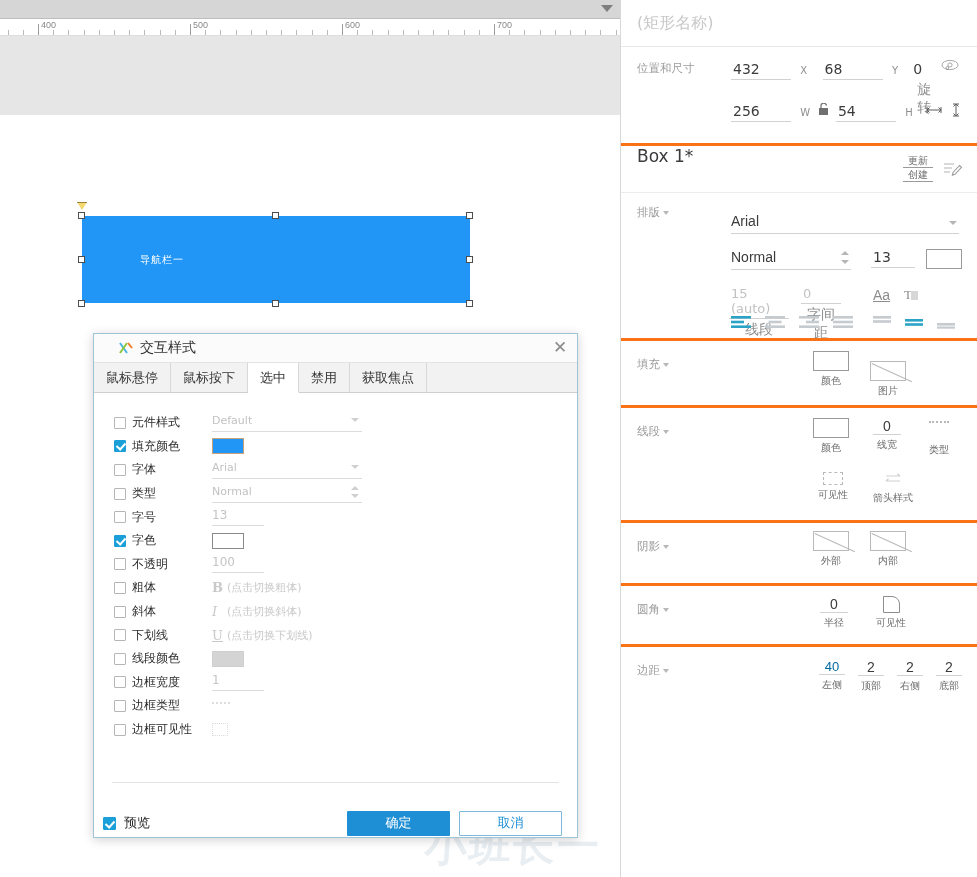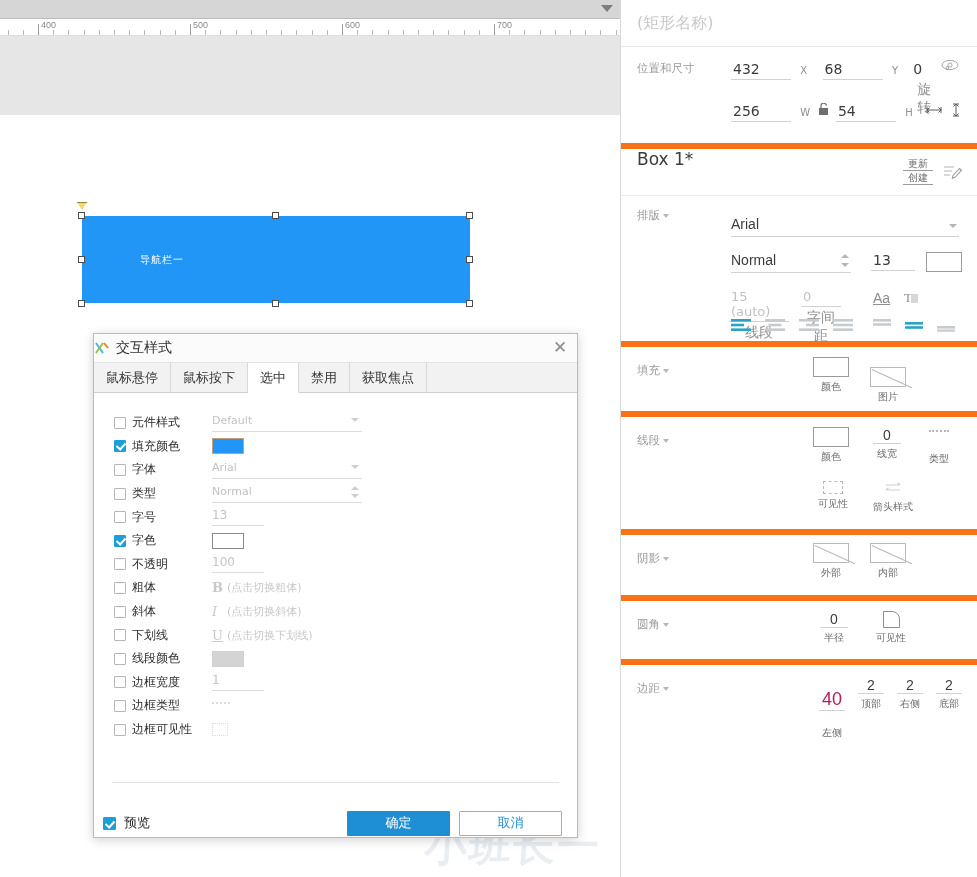"位置和尺寸" .rsection { border-bottom: 6px solid #f97316 -> 3px solid #f97316 }
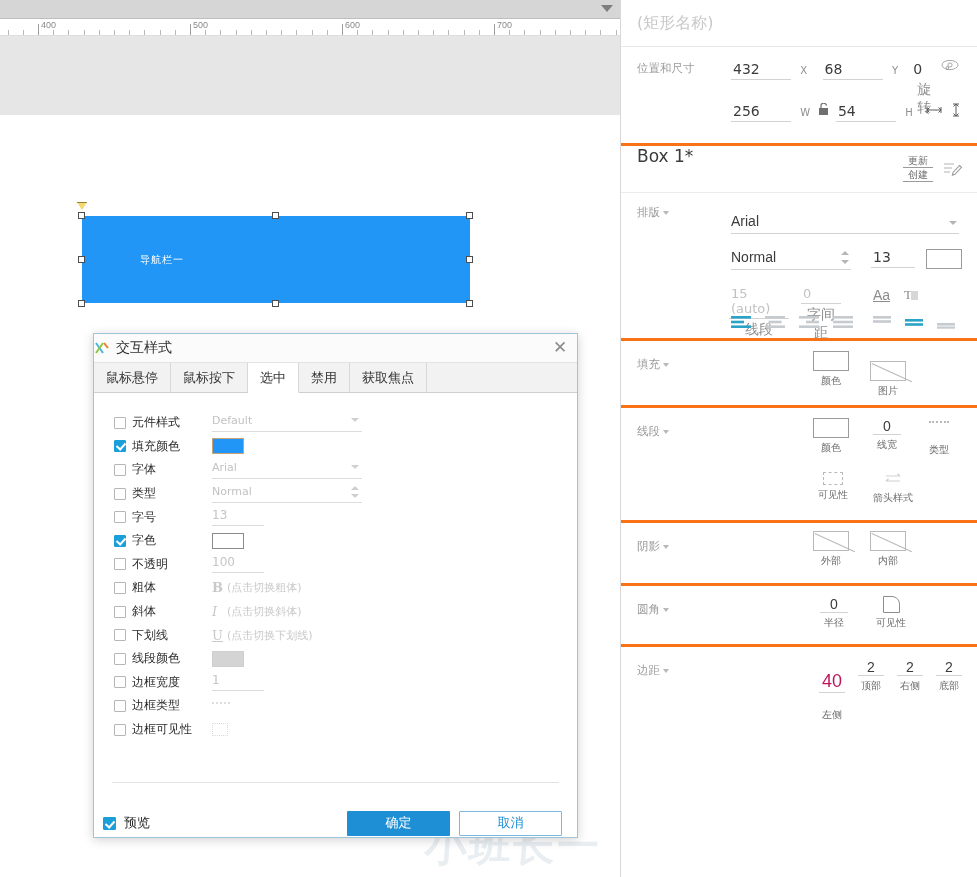"交互样式" #dlg-titlebar { padding: 0 0 -> 0 24px }
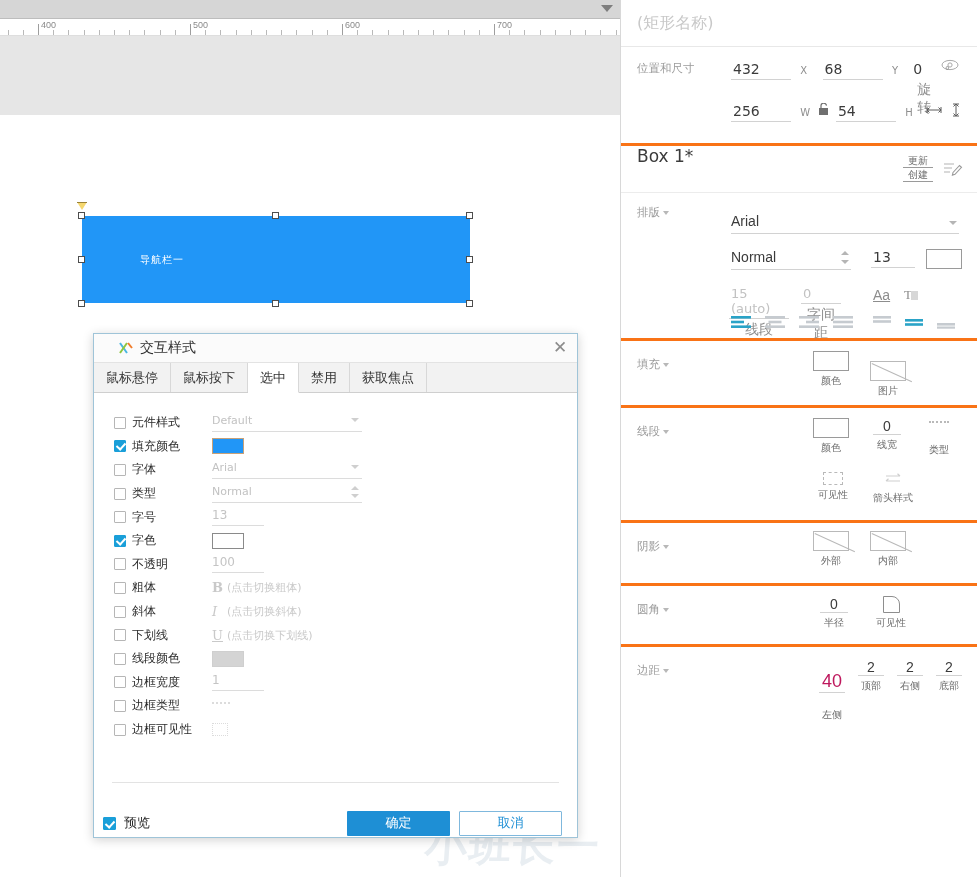"40" span.ic { color: #be185d -> #0369a1; font-size: 18px -> 13px; margin: 12px auto -> 0 auto }
